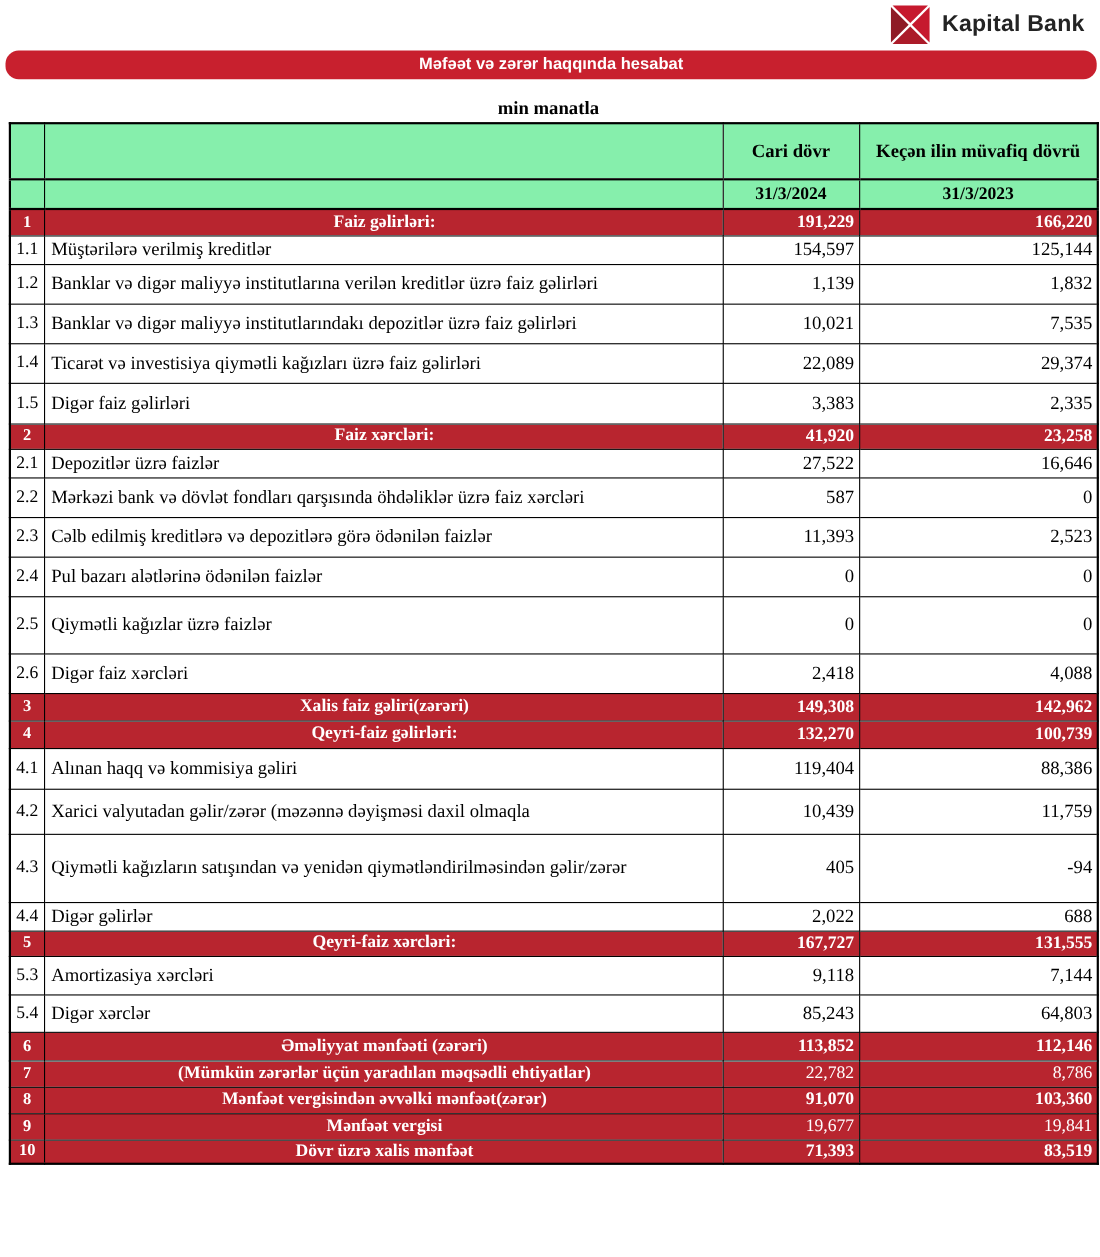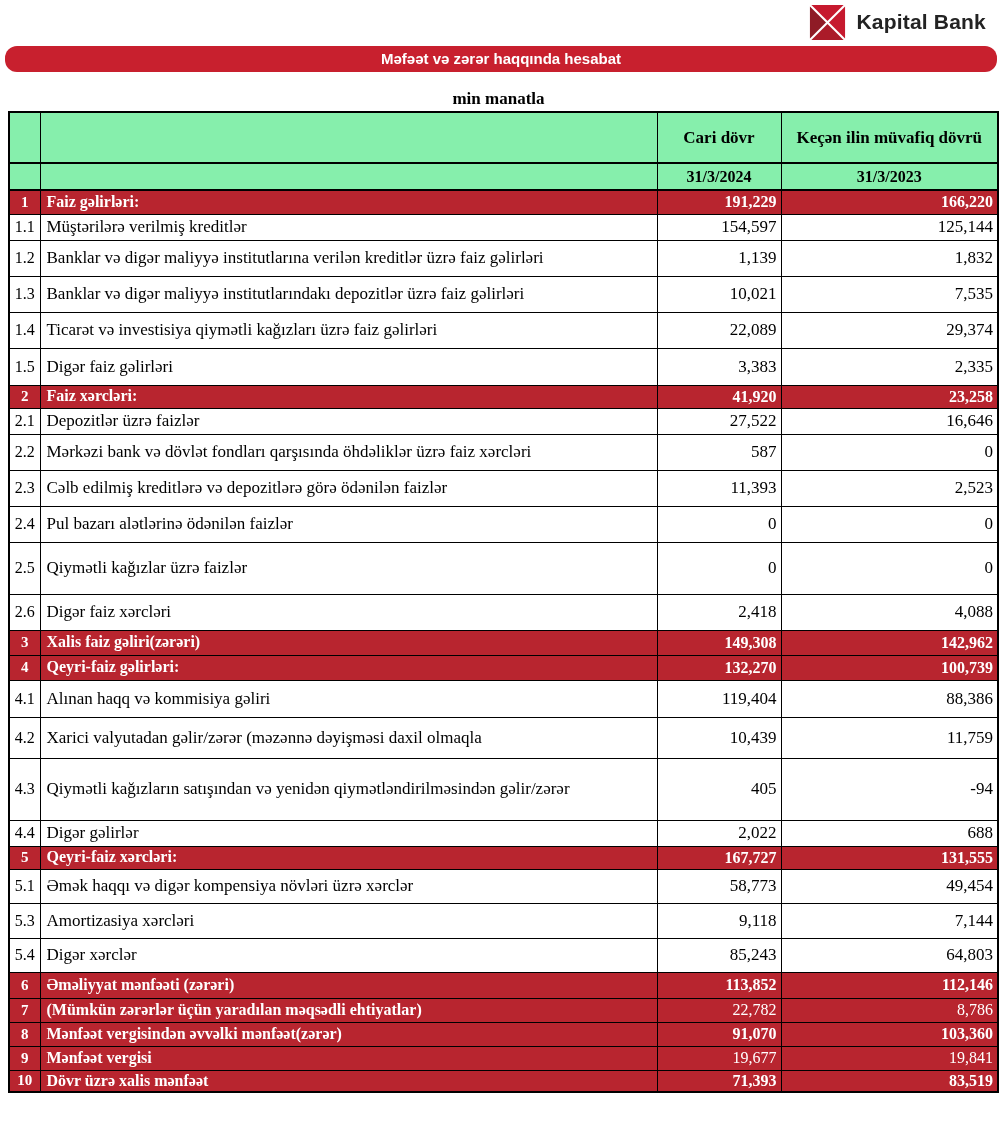"Faiz gəlirləri:" tr.section td.desc { text-align: none -> center }
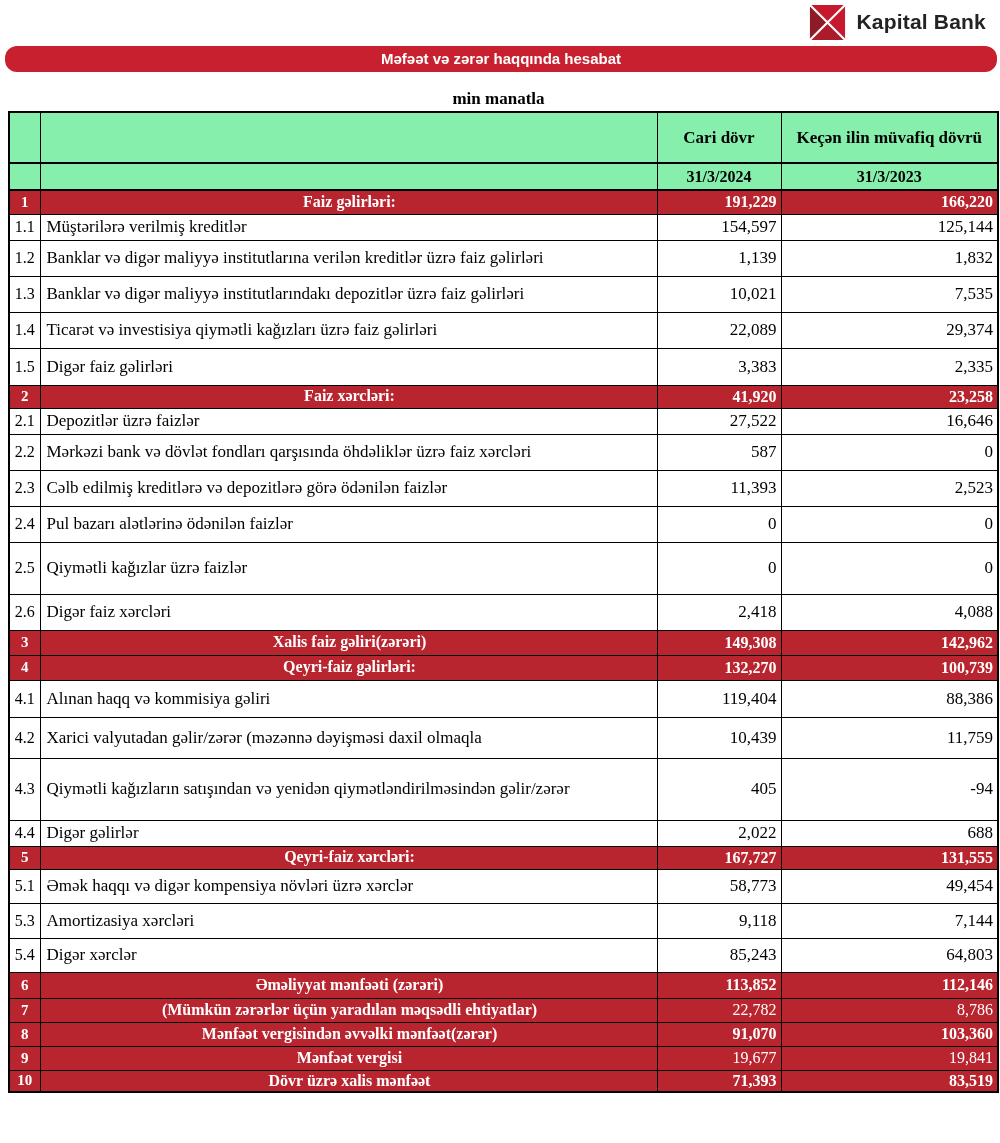"5.1" tr { html: <tr> <td>5.1</td> <td>Əmək haqqı və digər kompensiya növləri üzrə xərclər</td> <td>58,773</td> <td>49,454</td> </tr> -> none }
